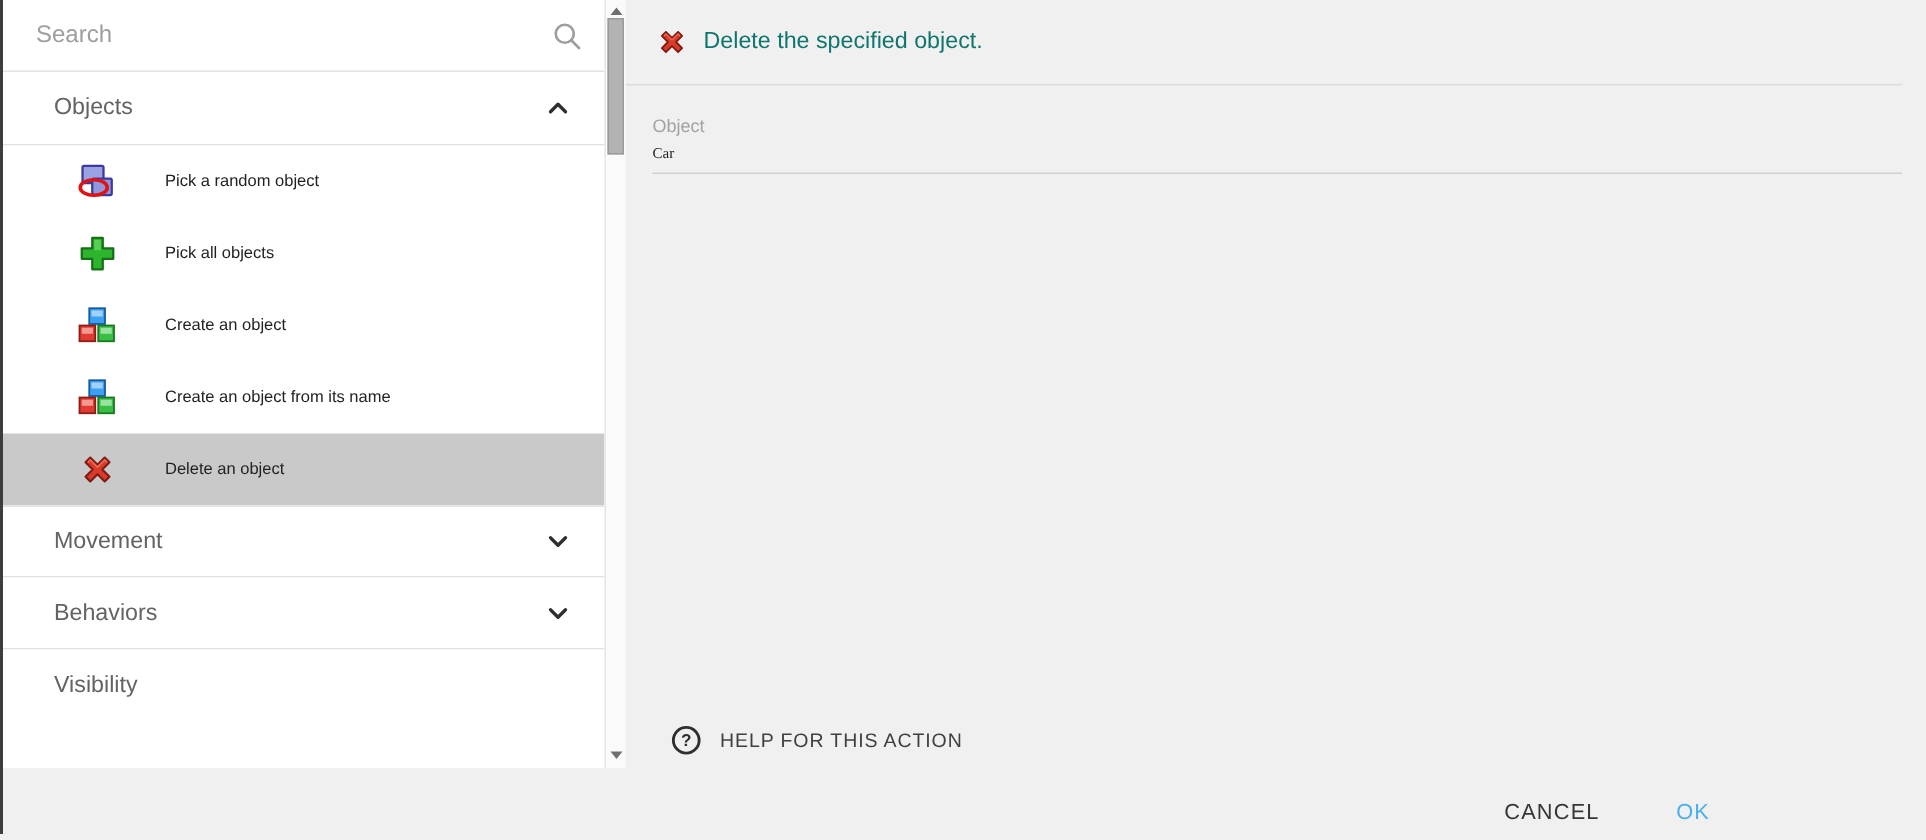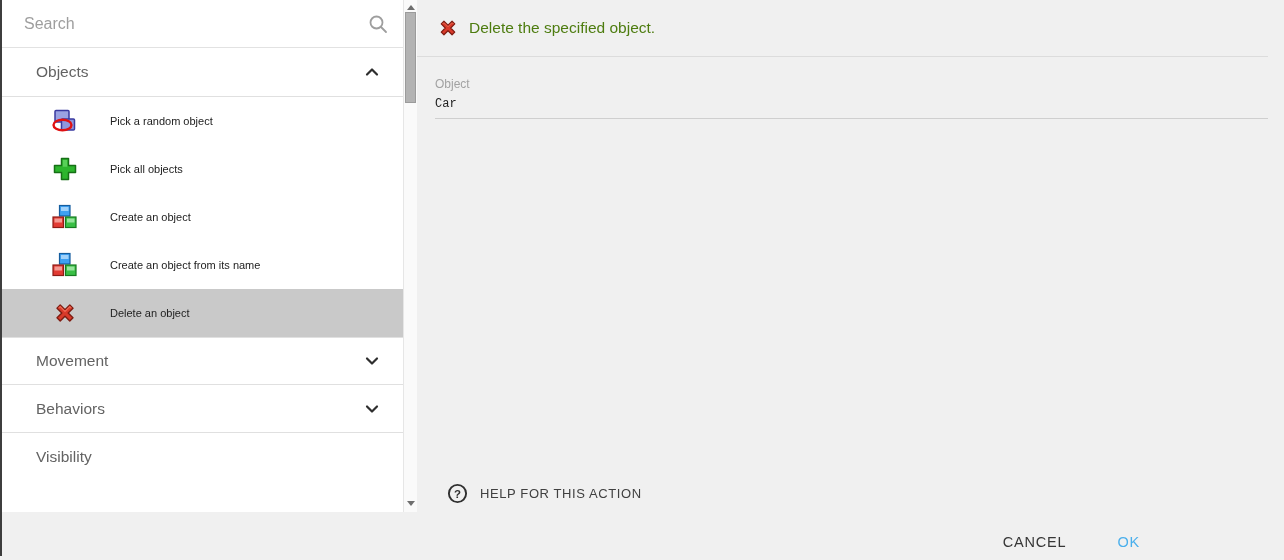"Delete the specified object." .panel-title { color: #4d7c0f -> #0f766e }
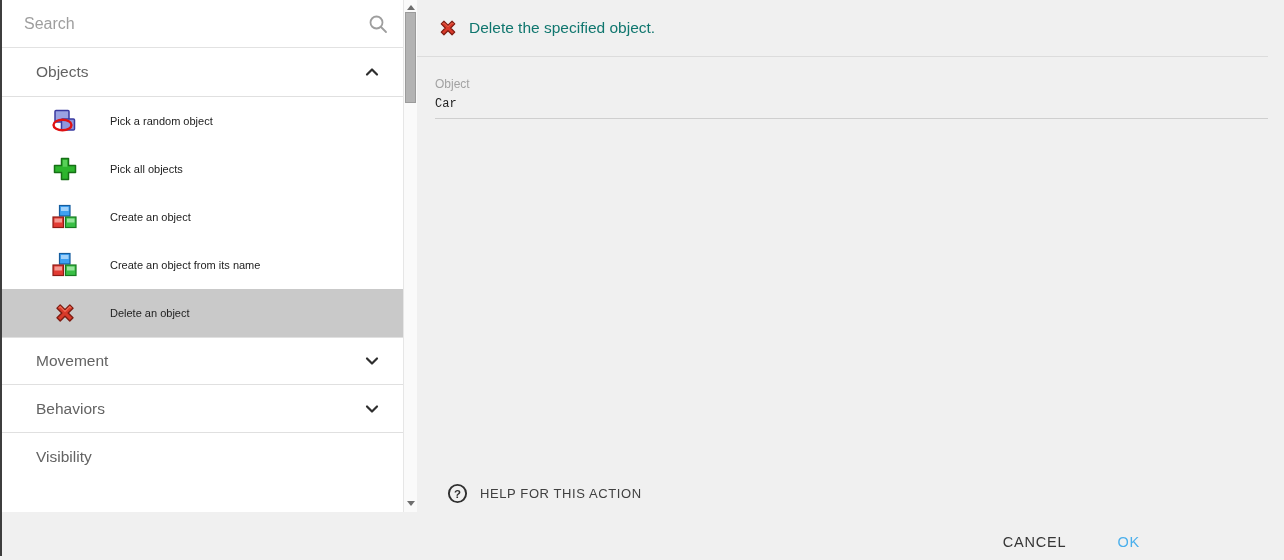"Car" .field-input { font-family: Liberation Mono, monospace -> Liberation Serif, serif; font-size: 12px -> 10px }
